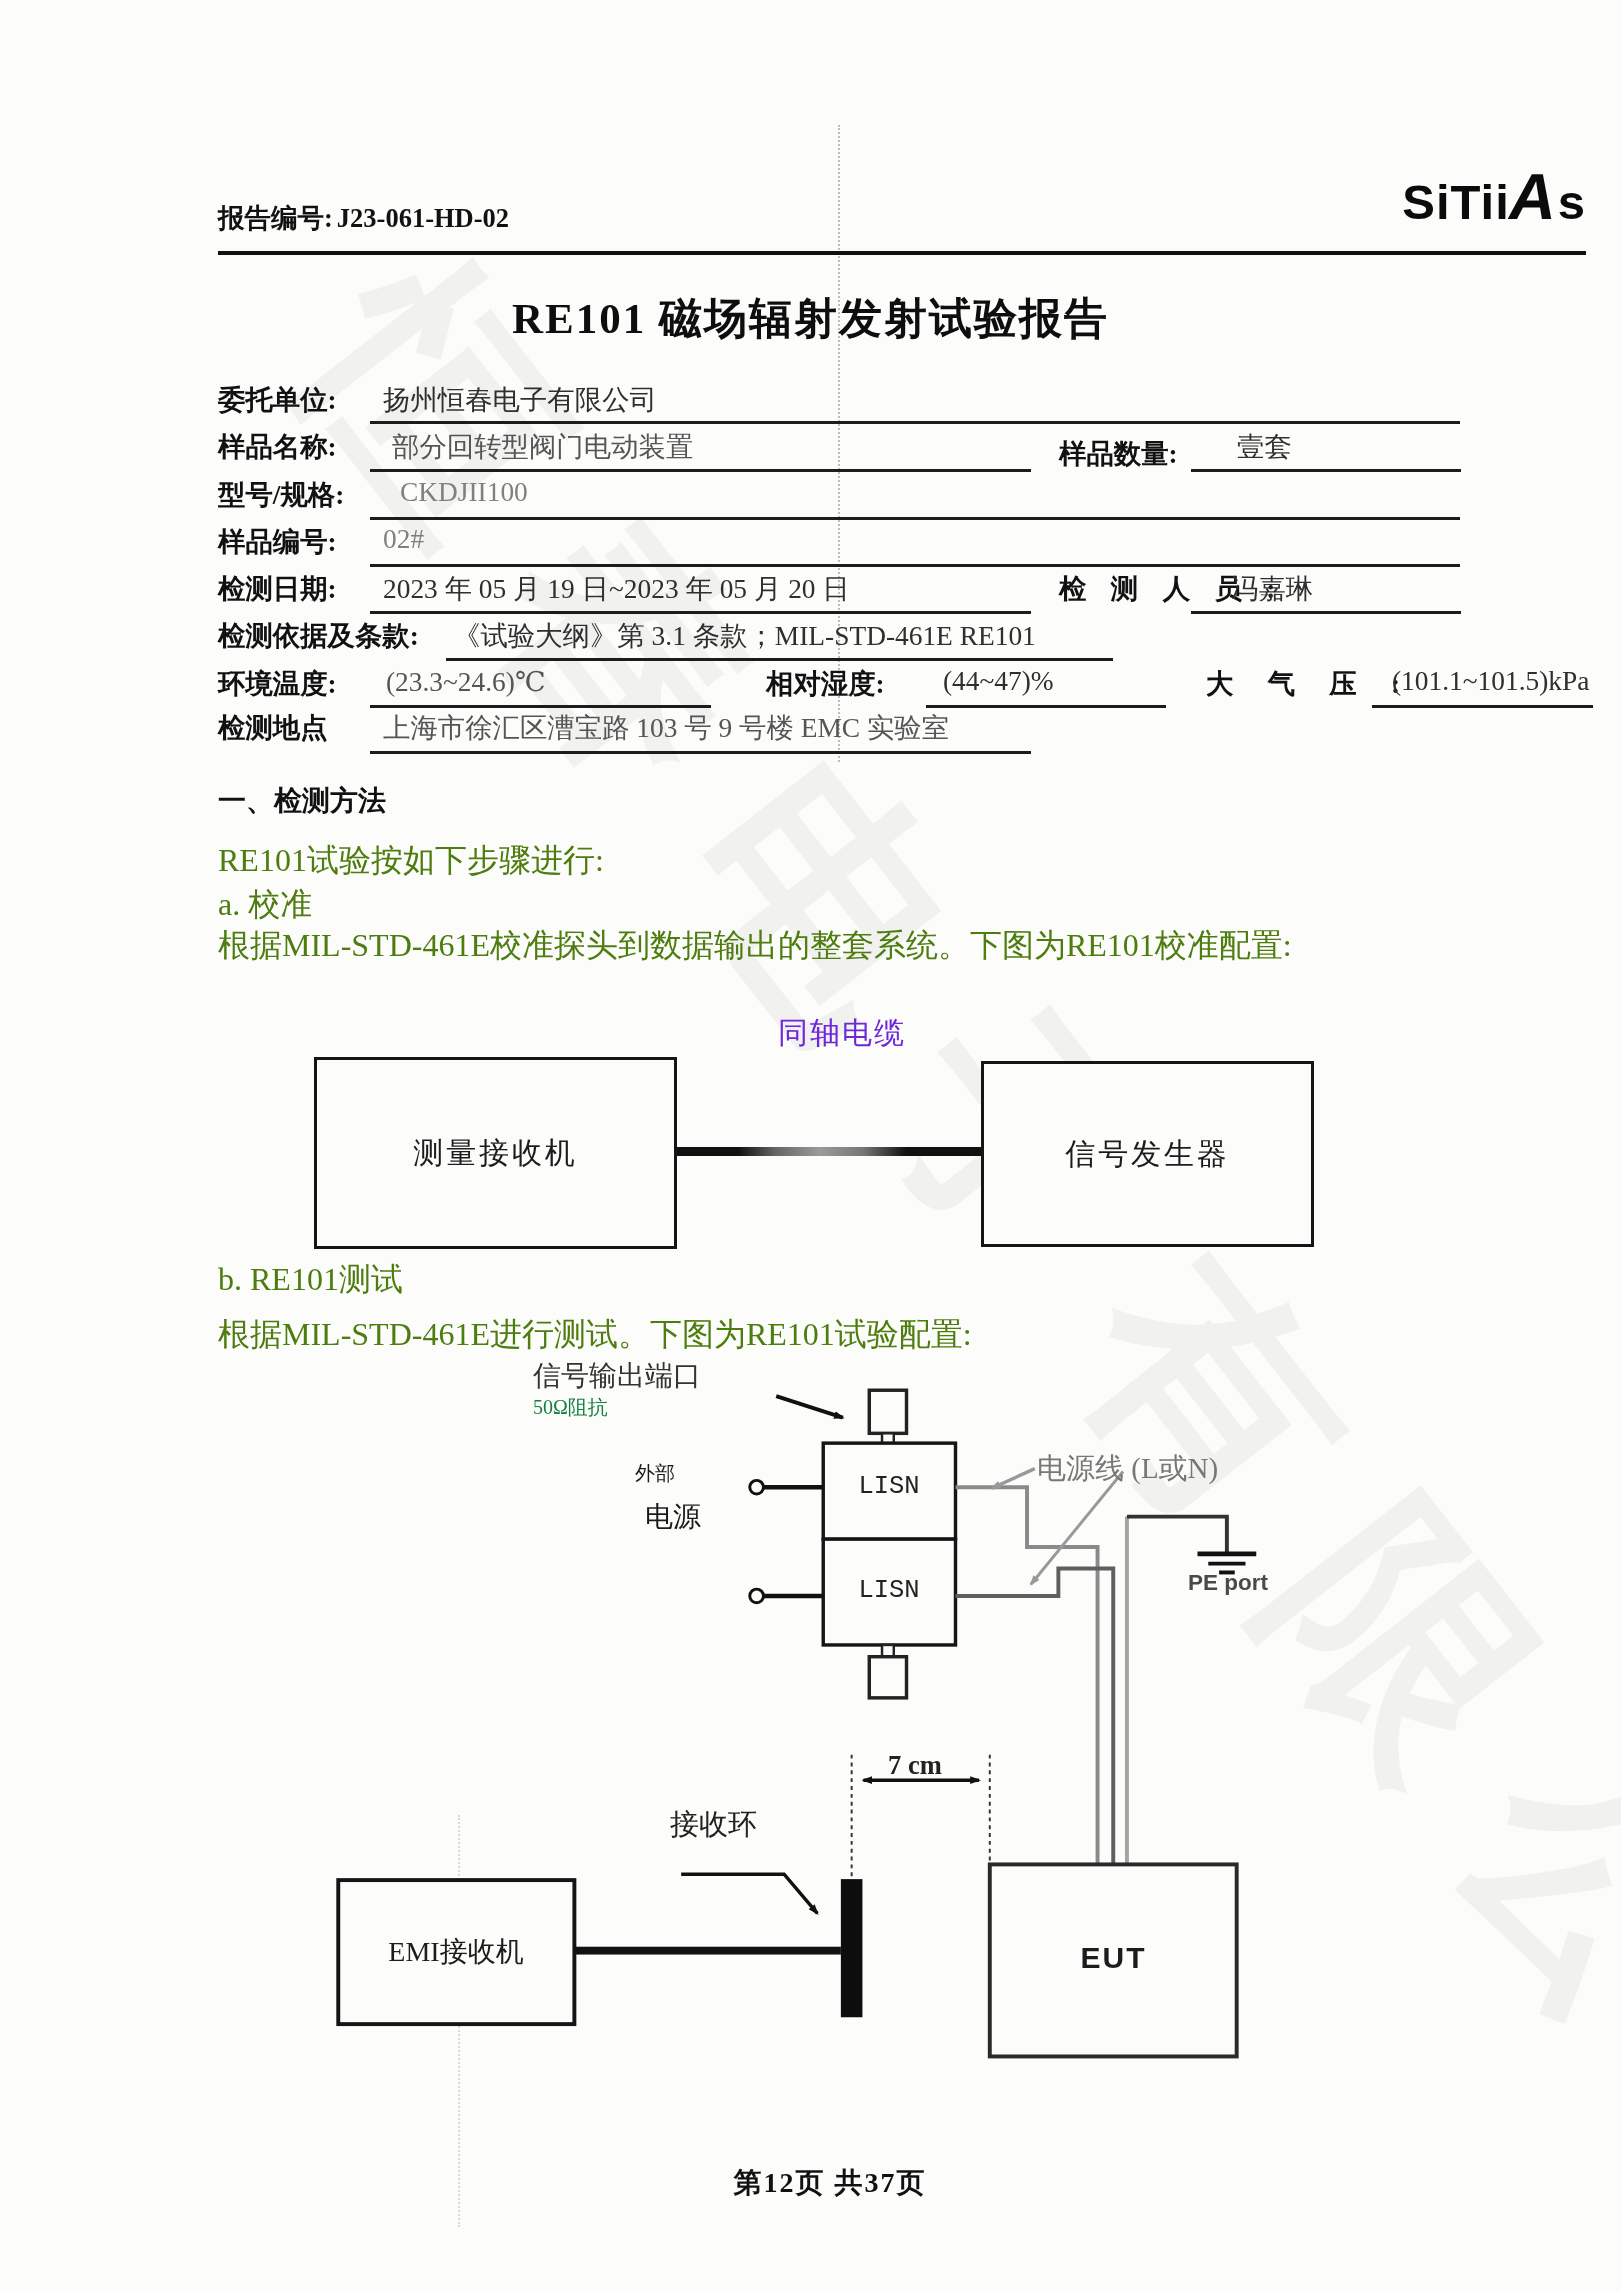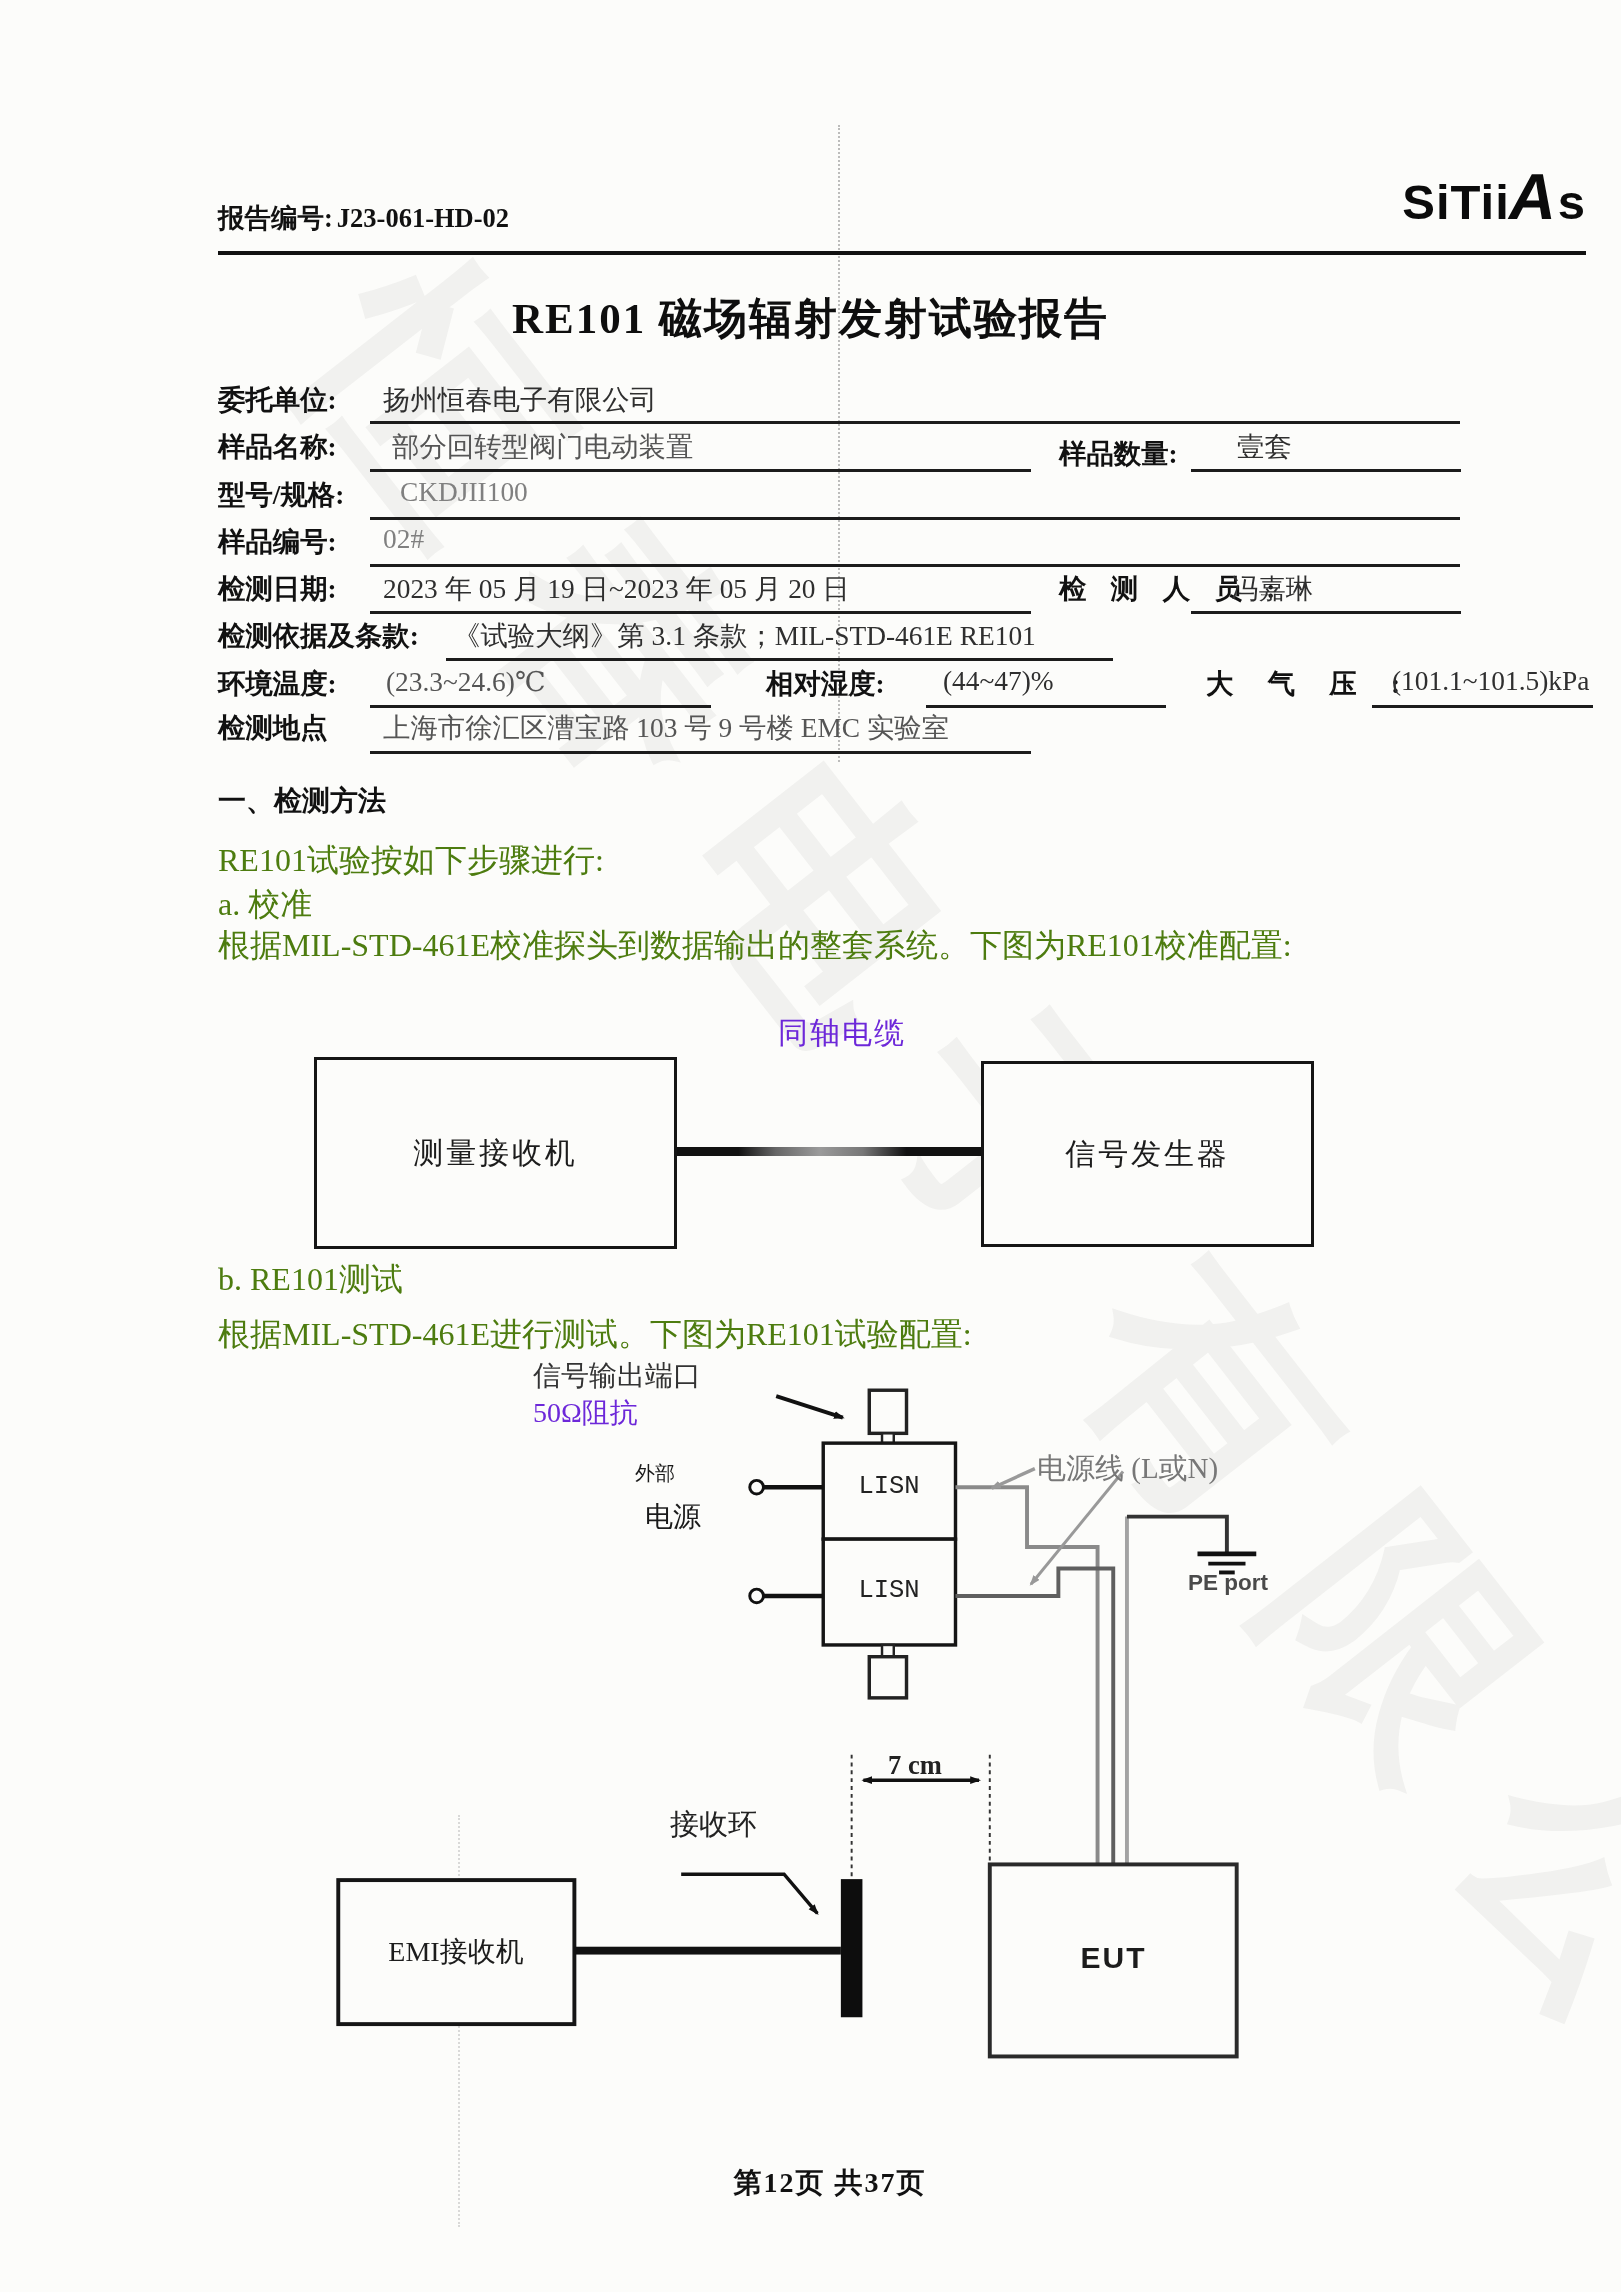"50Ω阻抗" div.d2label { color: #6d28d9 -> #15803d; font-size: 28px -> 20px }
